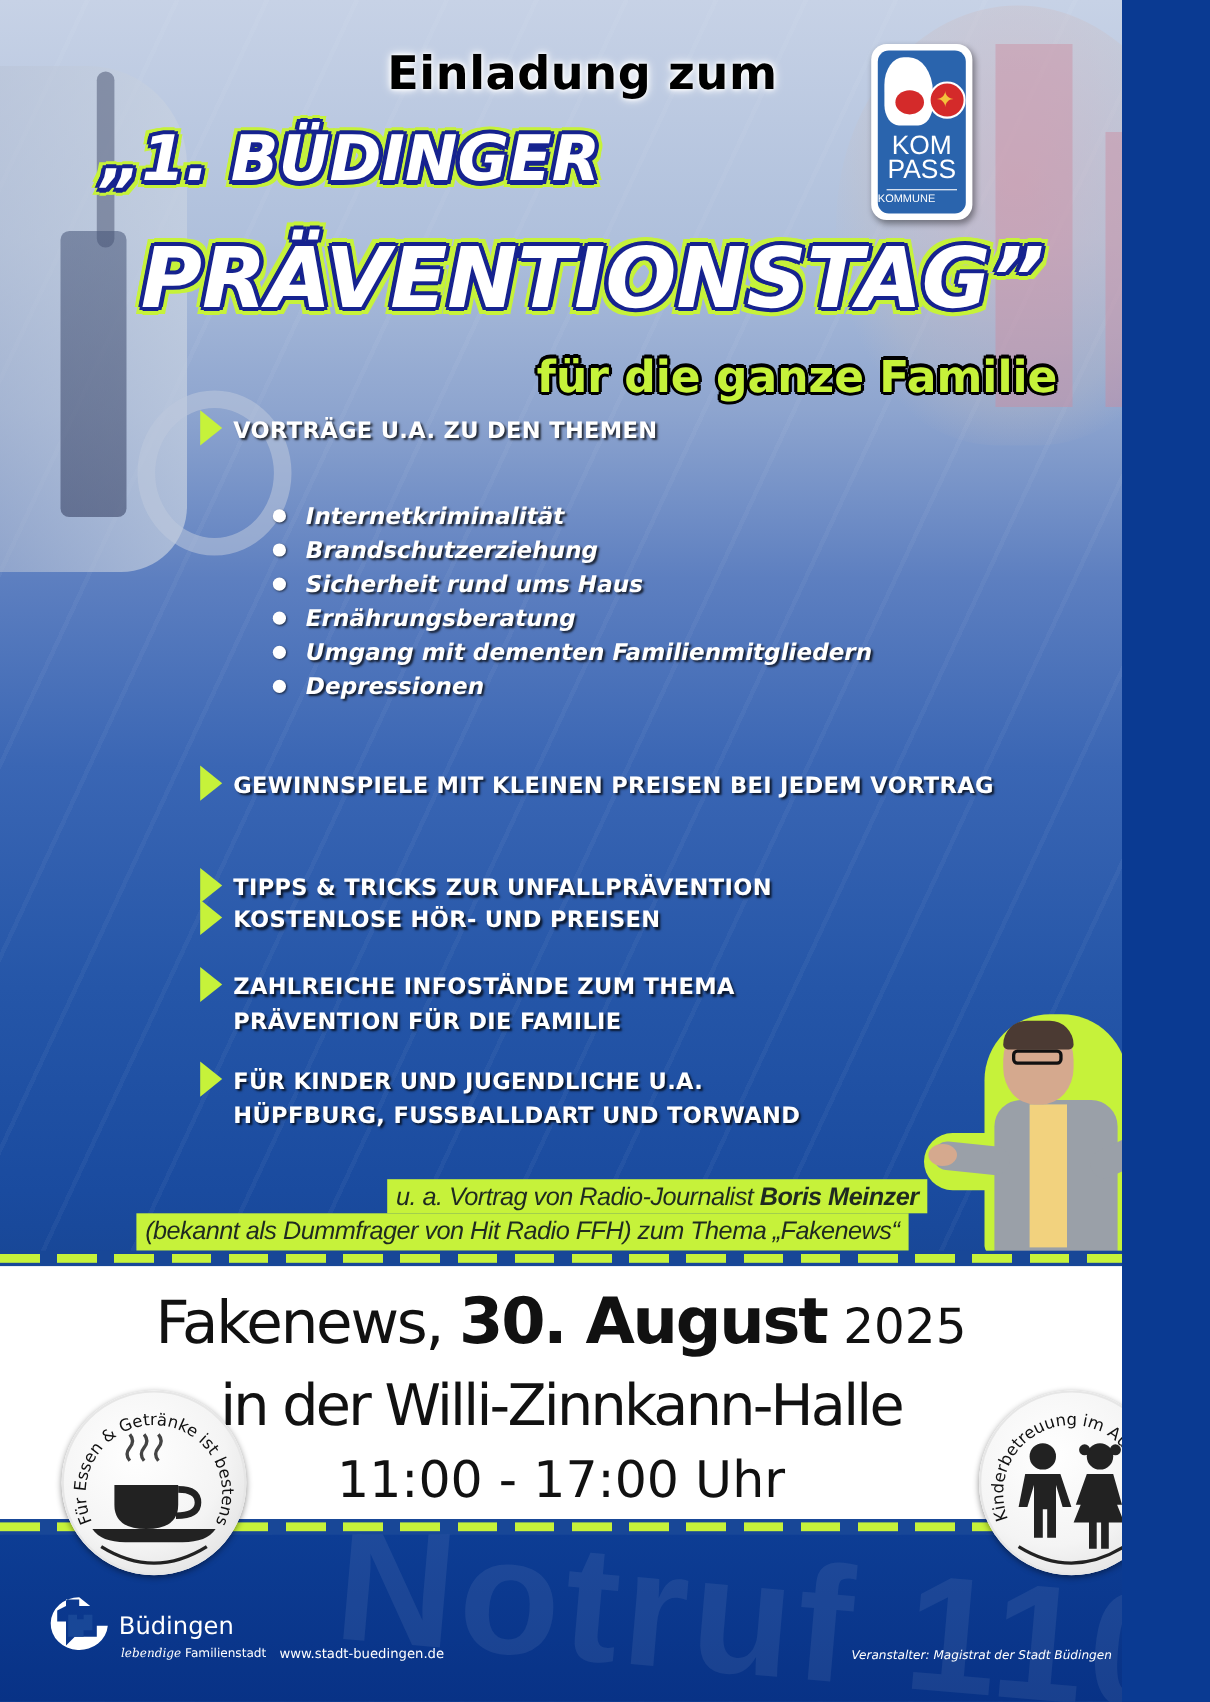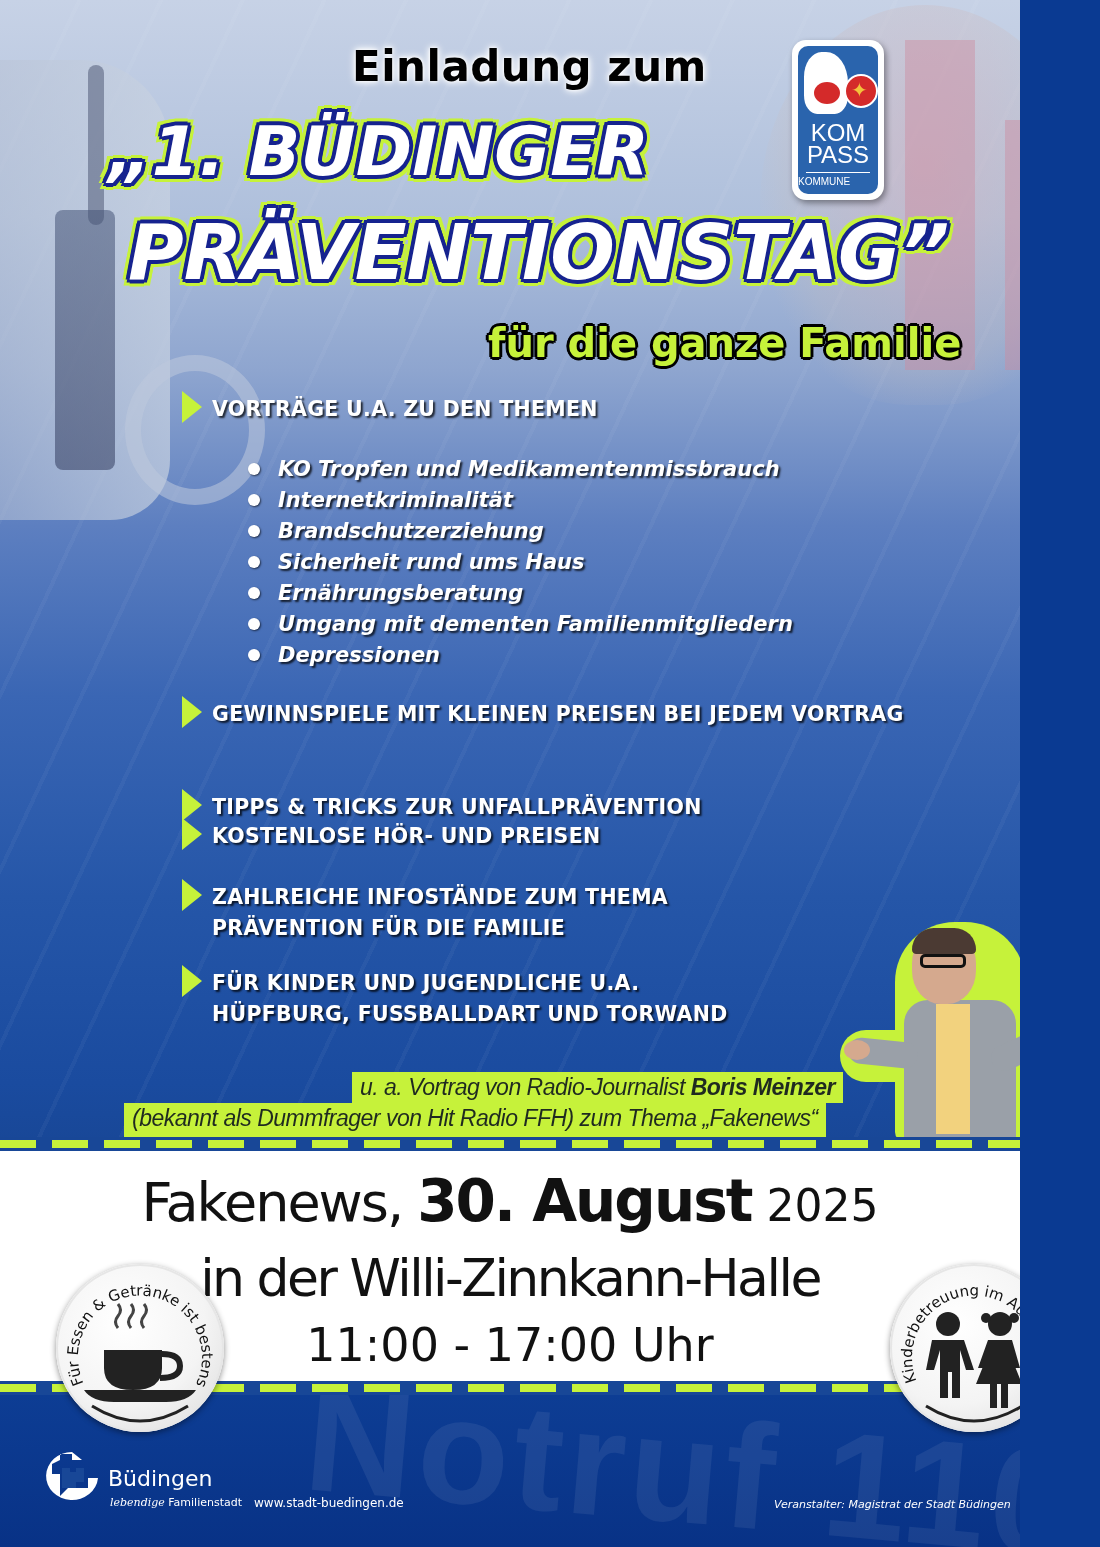"„1. BÜDINGER" .title-1 { font-size: 68px -> 57px; margin-left: 16px -> none }
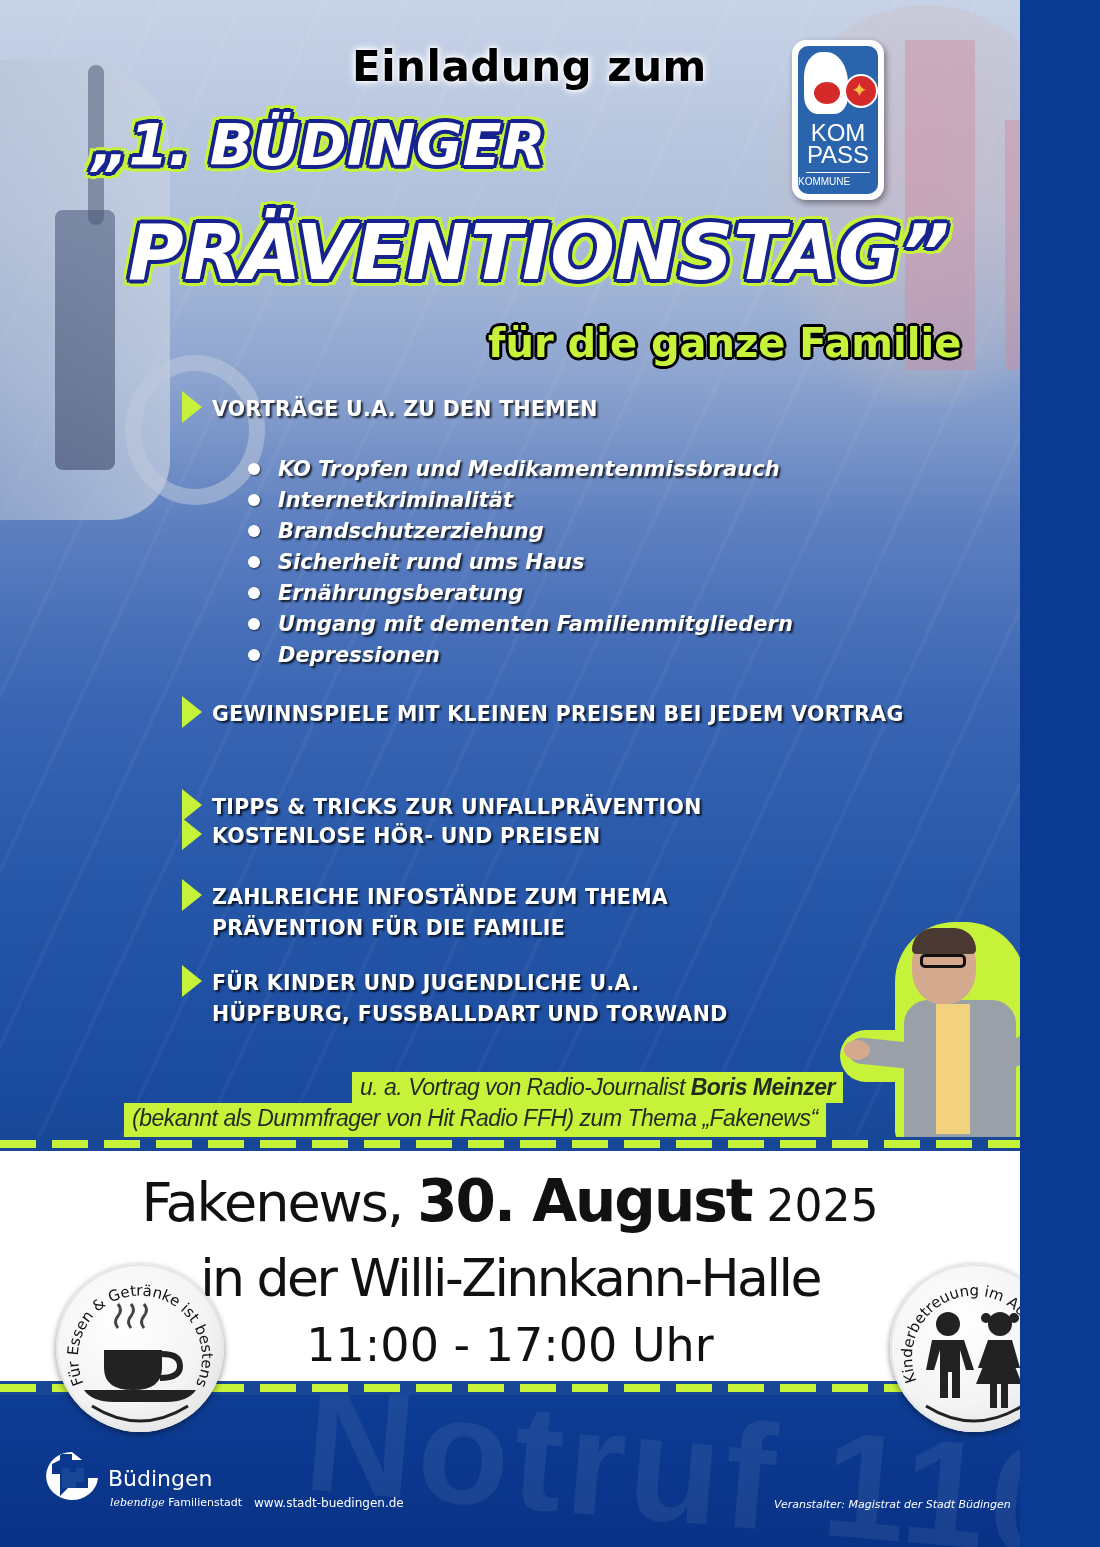"VORTRÄGE U.A. ZU DEN THEMEN" div.main-item { top: 394px -> 376px }
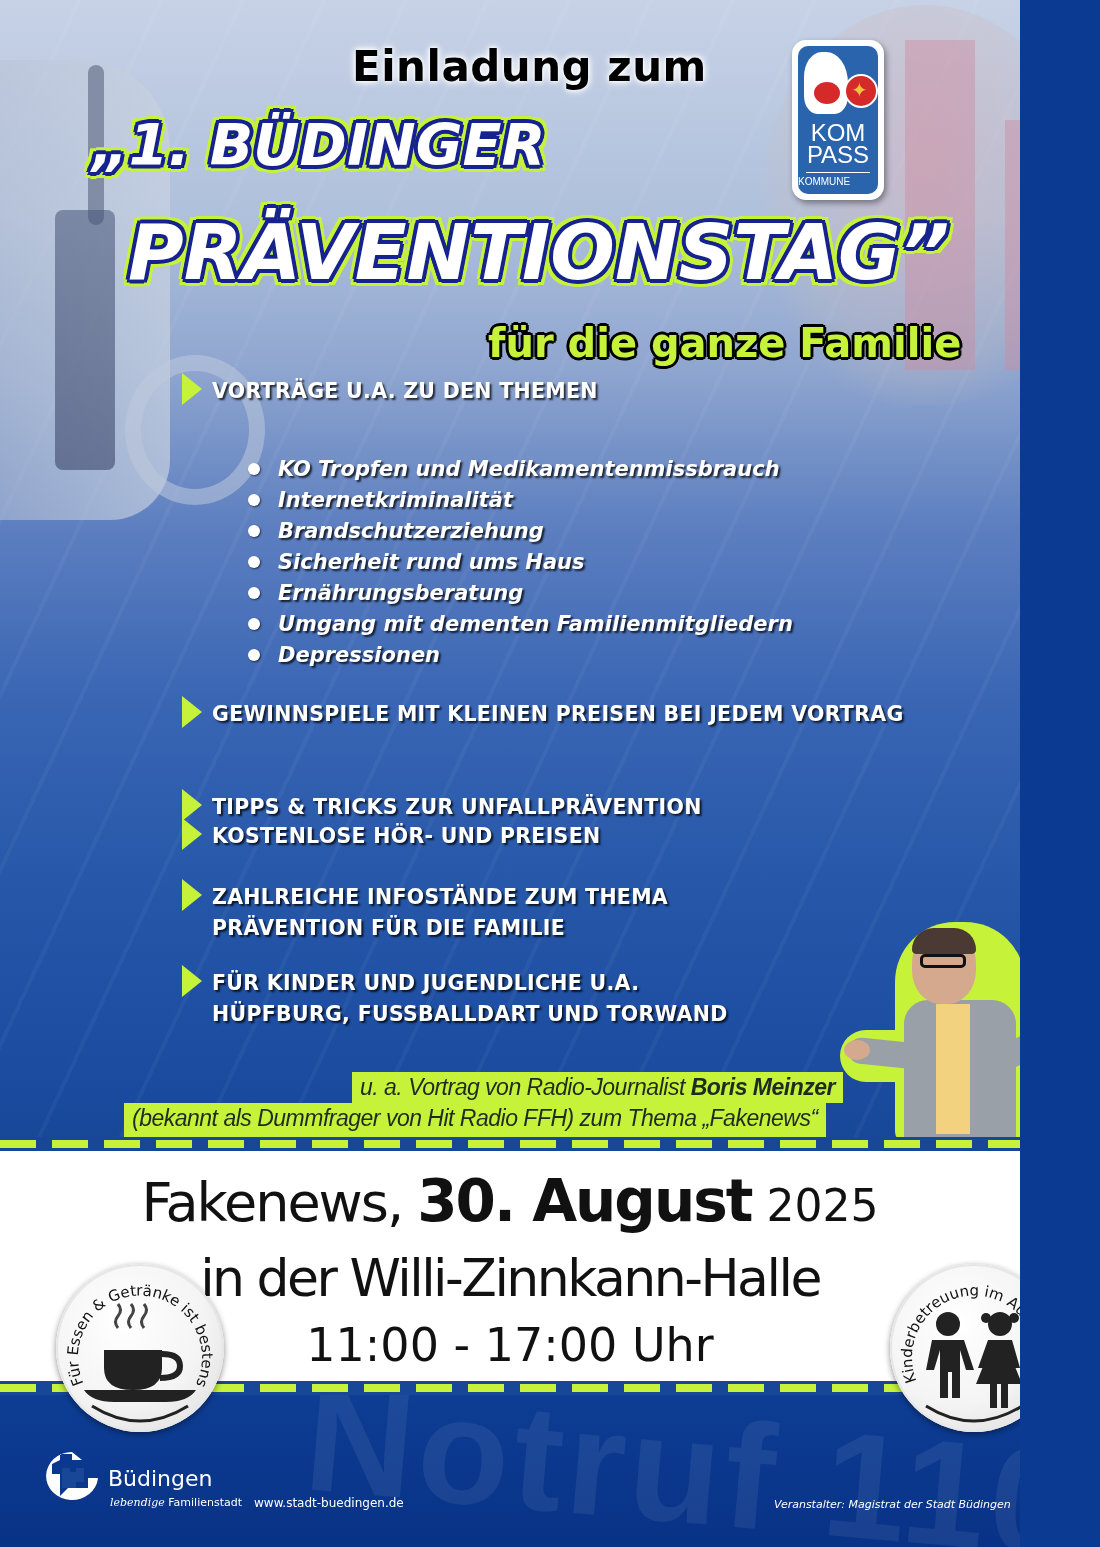"KO Tropfen und Medikamentenmissbrauch" div.sub-item { html: <div> <span></span> <span>KO Tropfen und Medikamentenmissbrauch</span> </div> -> none }
